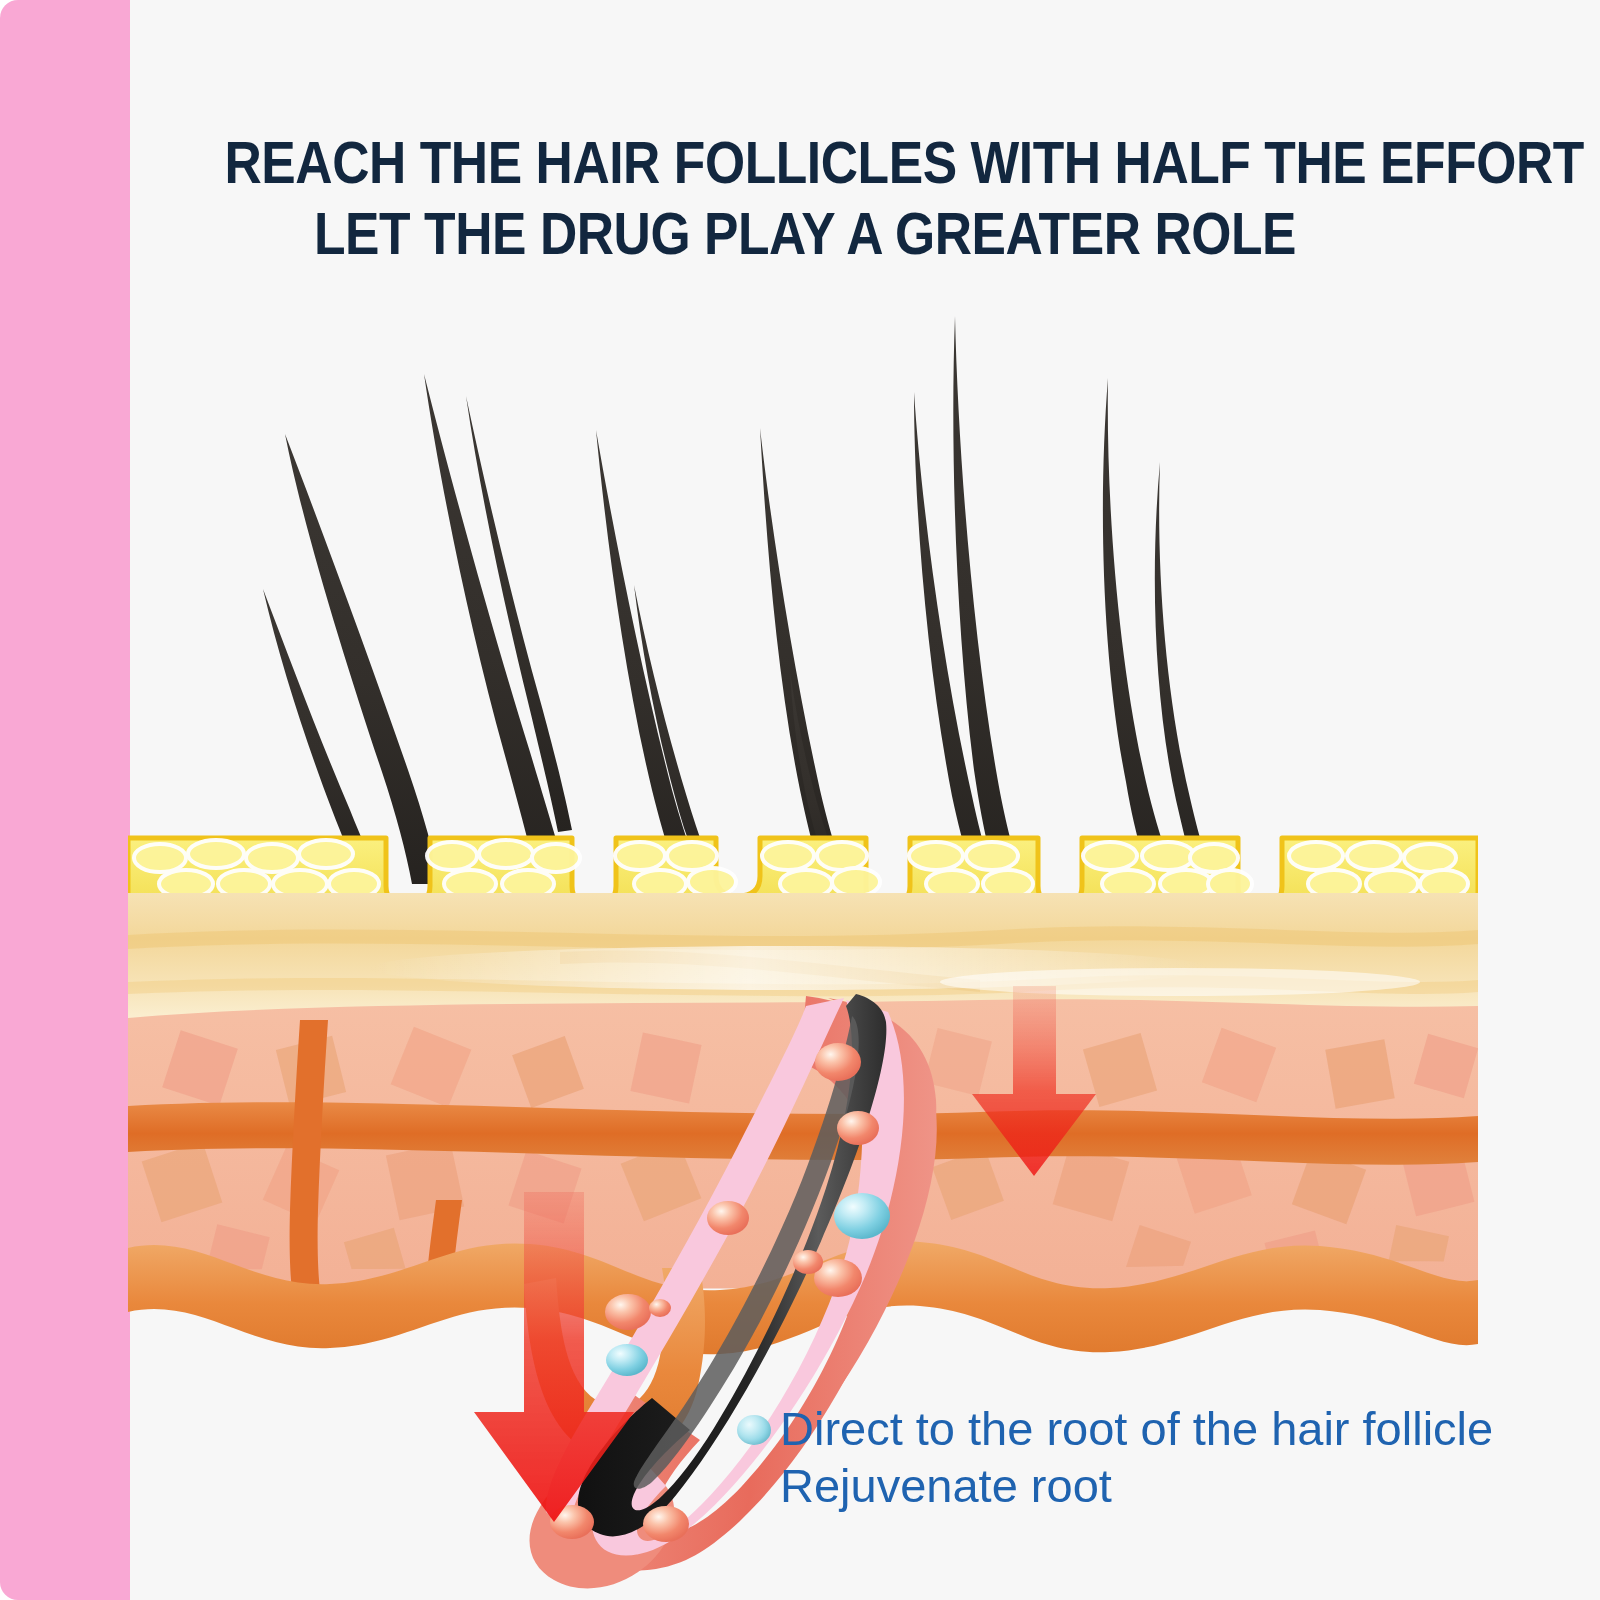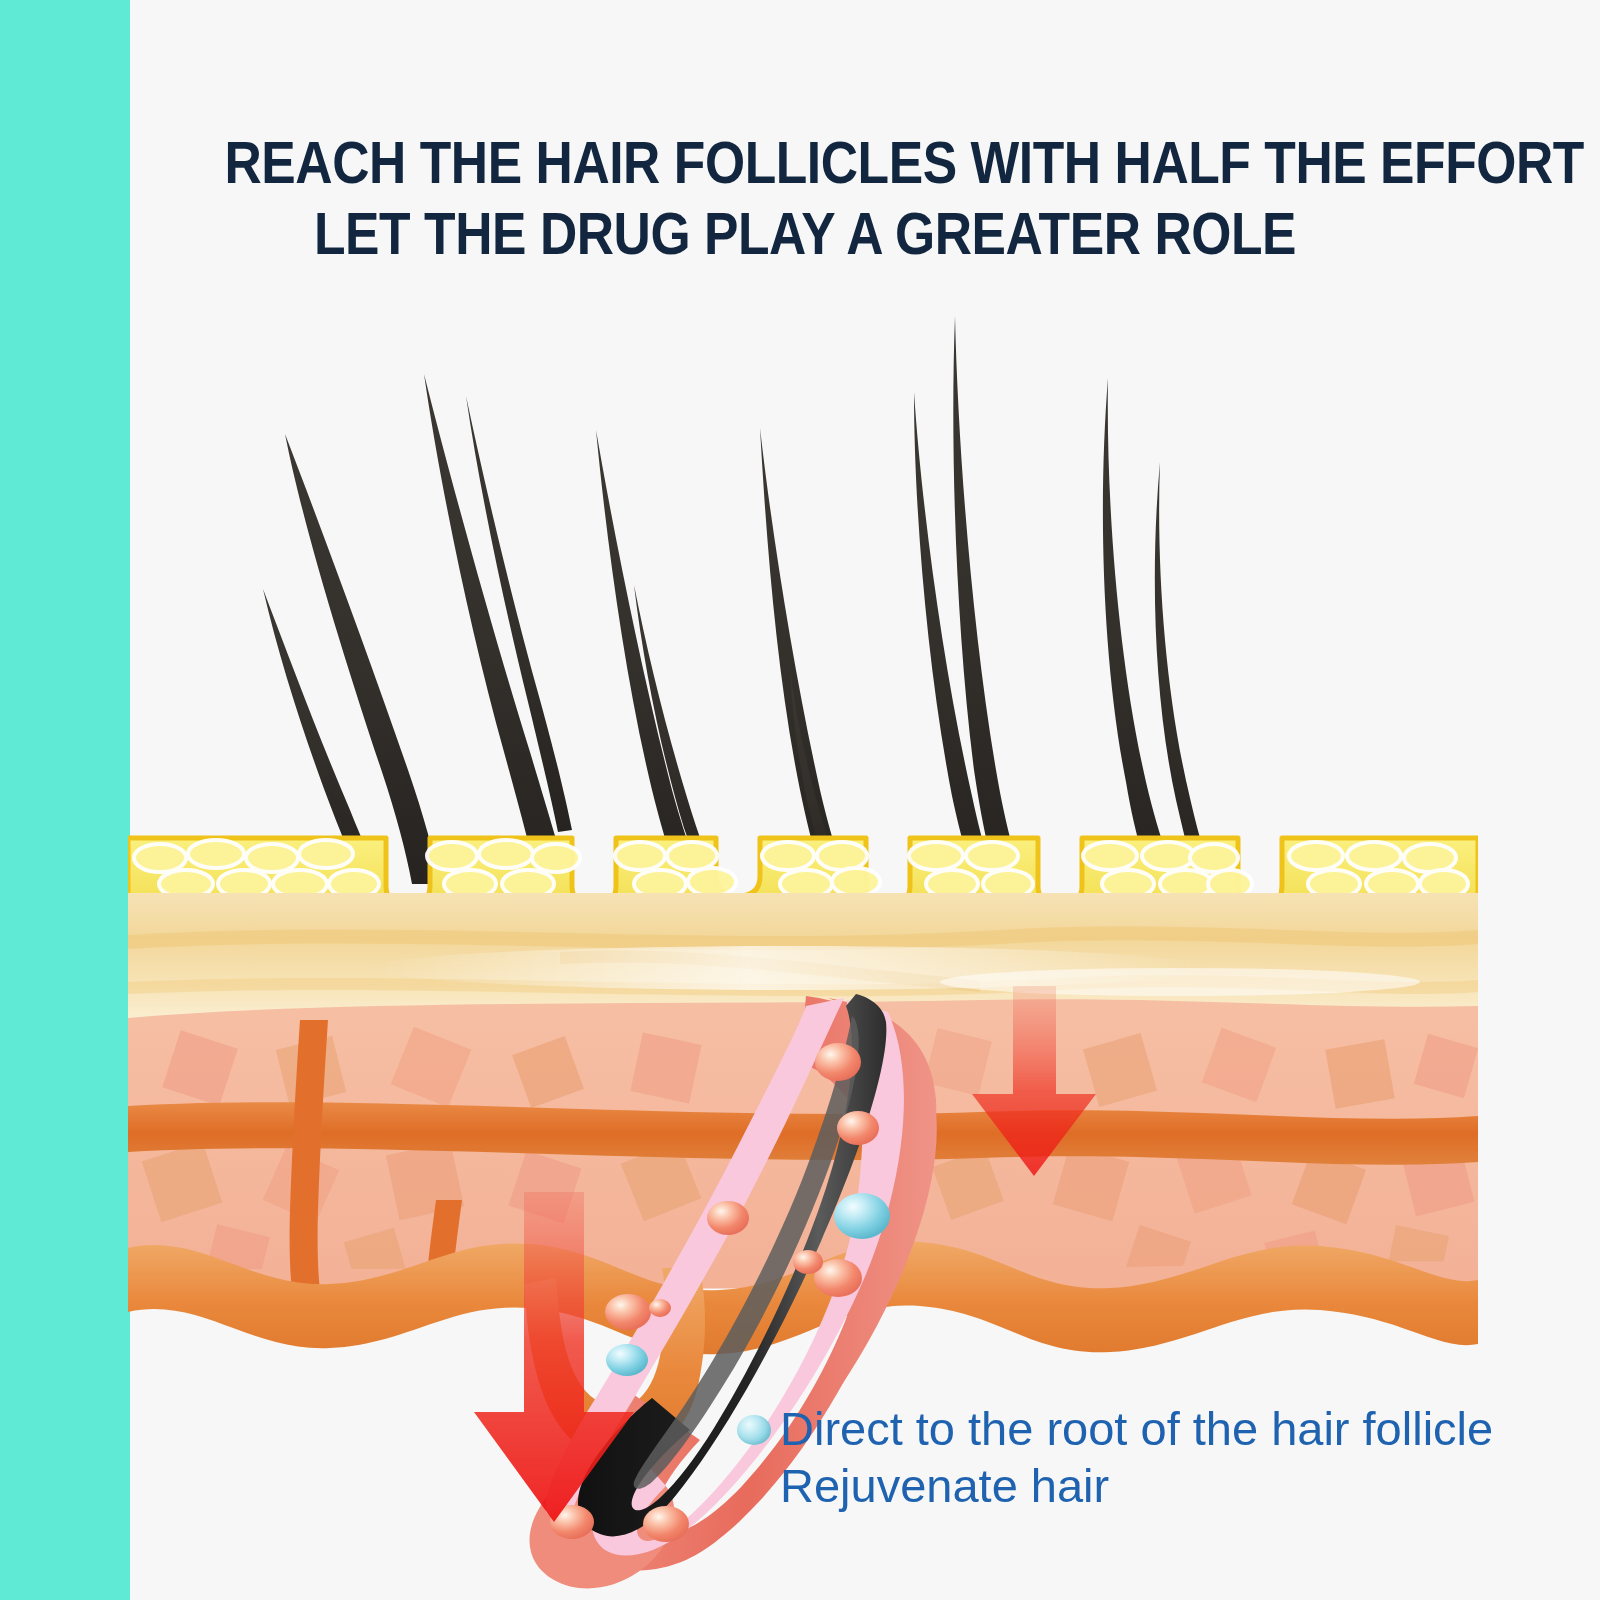"REACH THE HAIR FOLLICLES WITH" #root { background: #5eead4 -> #f9a8d4; border-radius: none -> 18px }
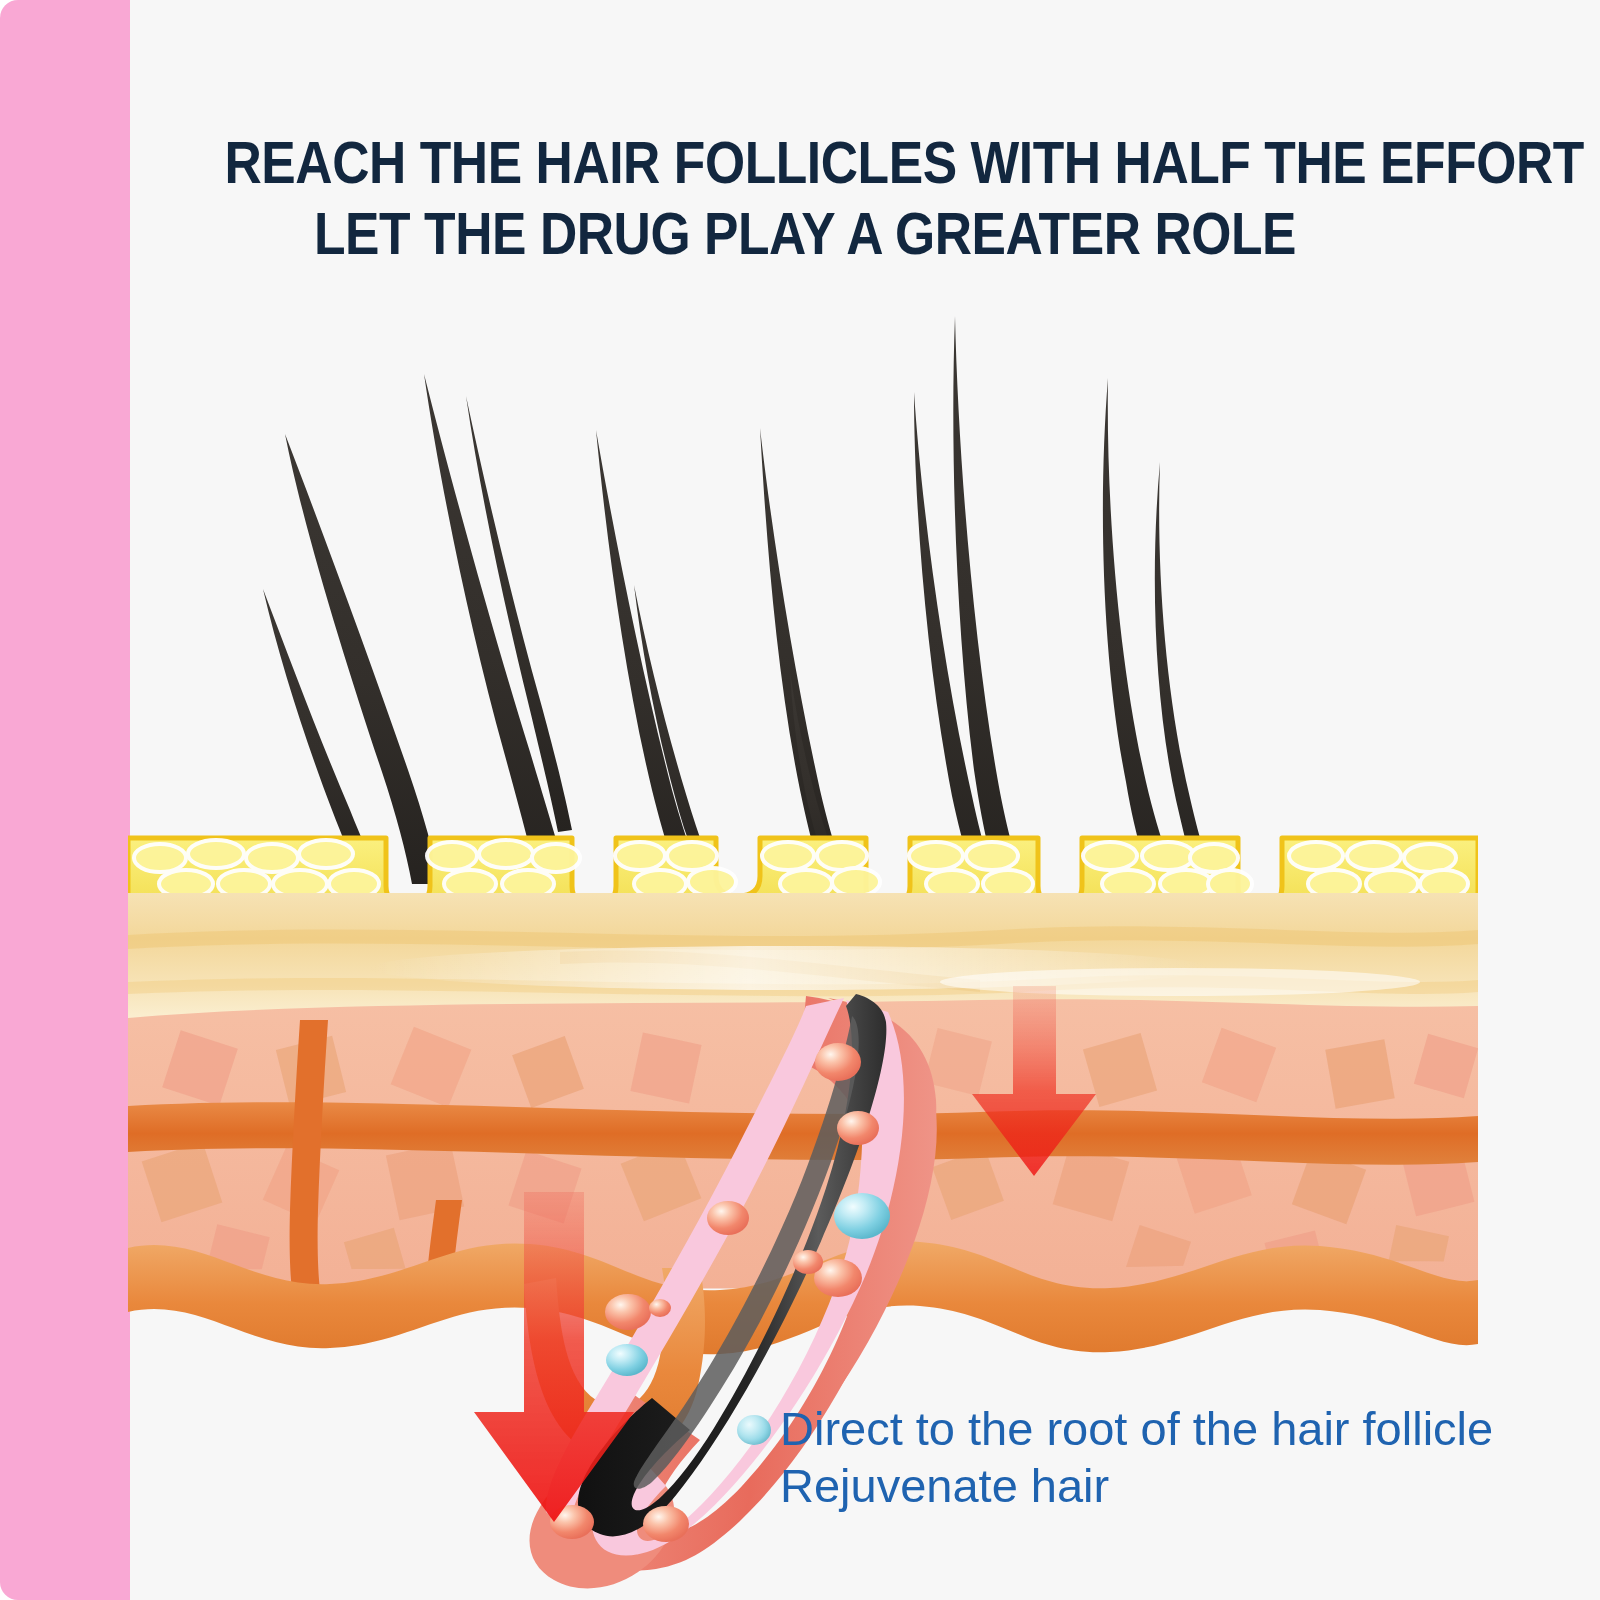"Rejuvenate hair" span.cl { text: hair -> root }
